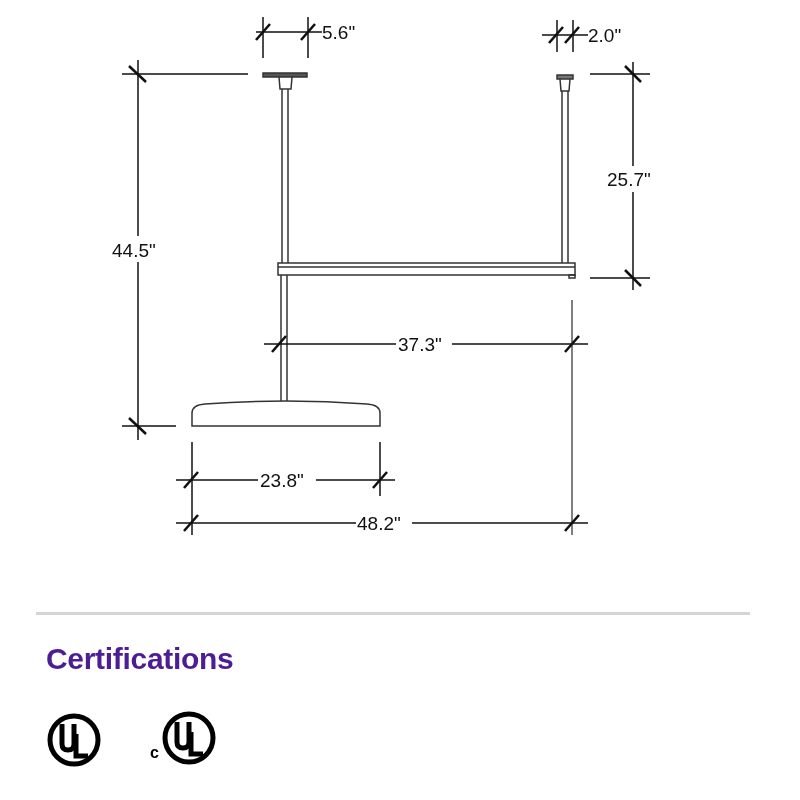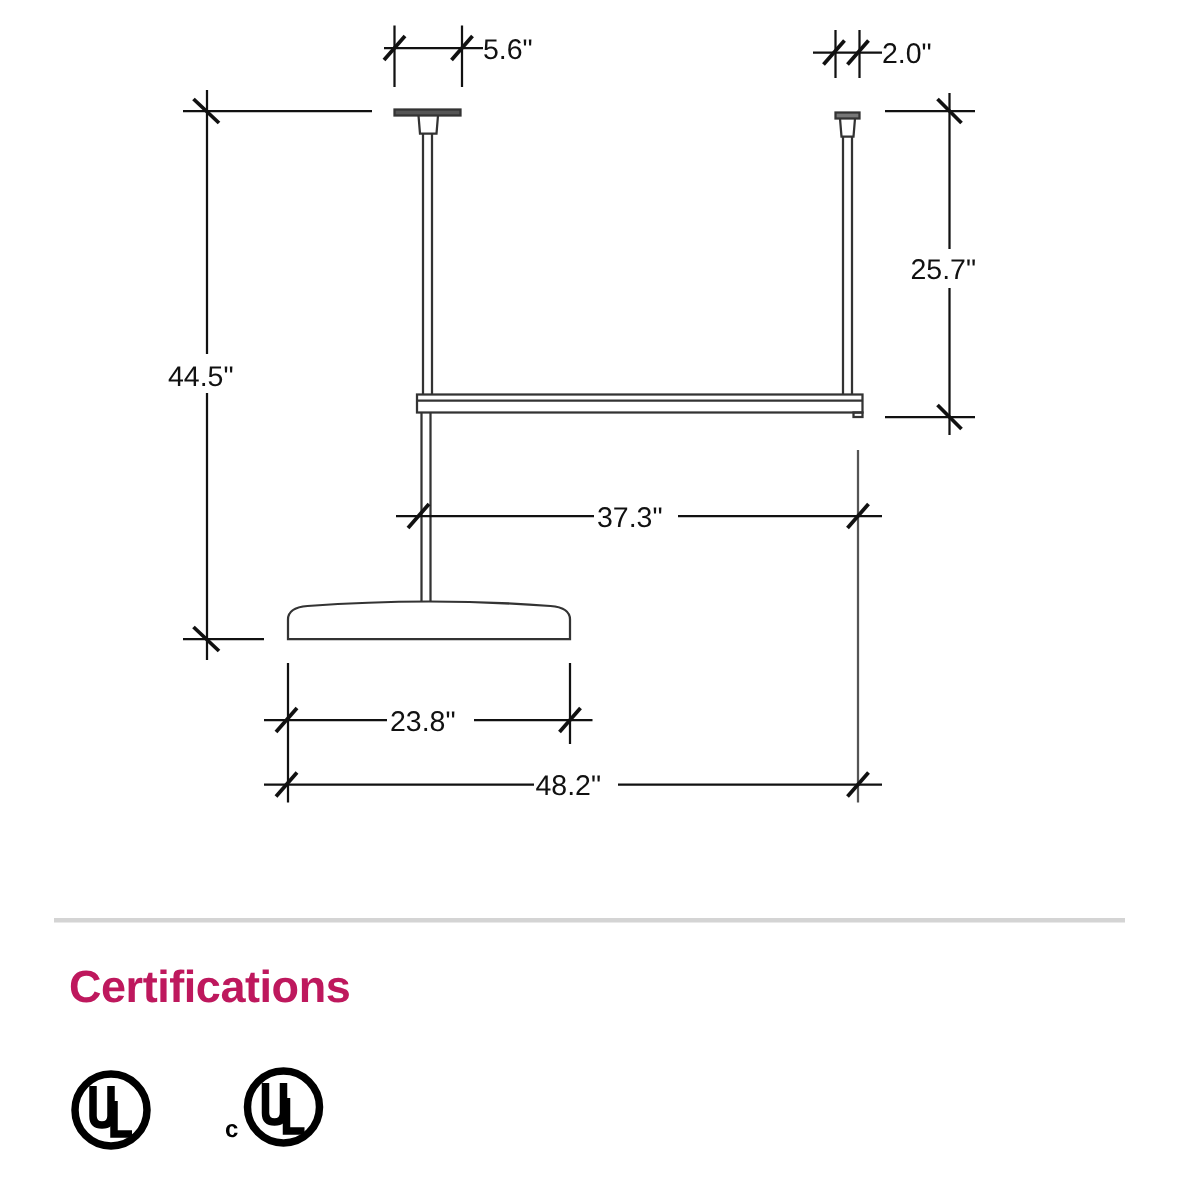"Certifications" .cert-title { color: #be185d -> #4c1d95 }
